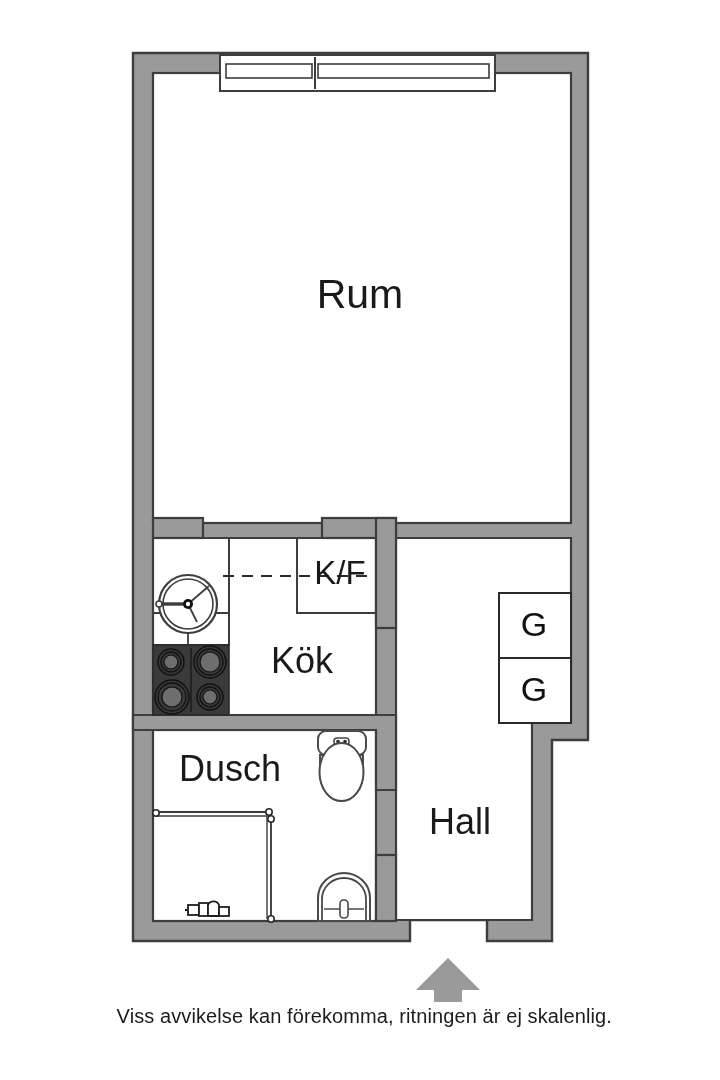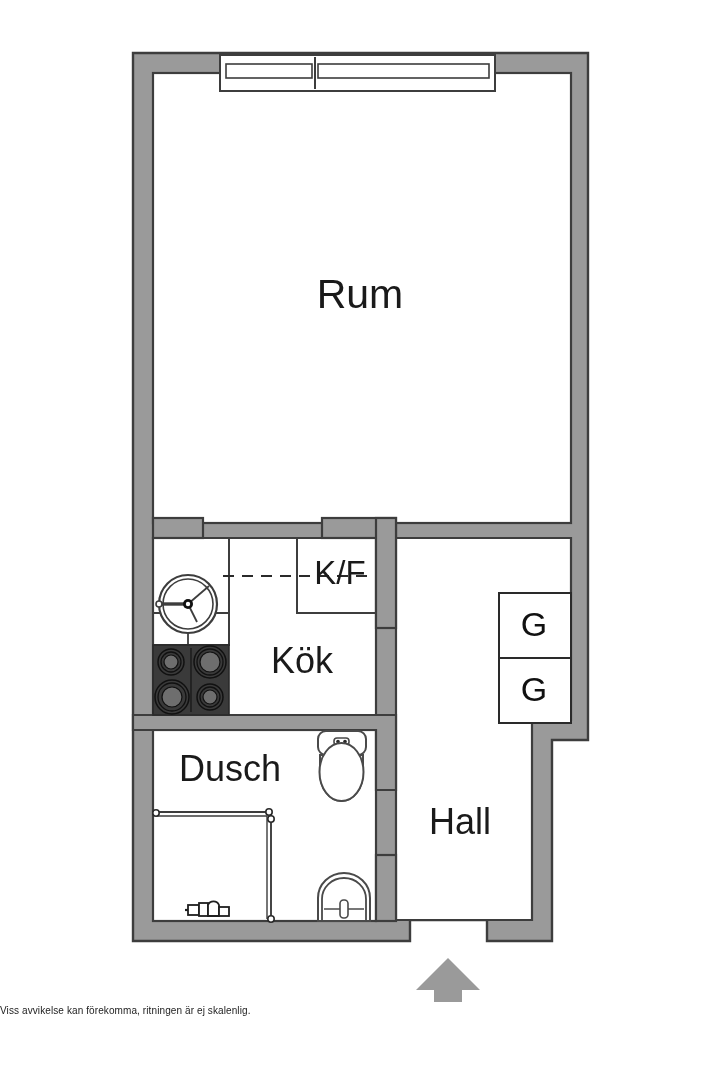"Viss avvikelse kan förekomma, ritningen" #caption { font-size: 10px -> 20px; text-align: left -> right }
